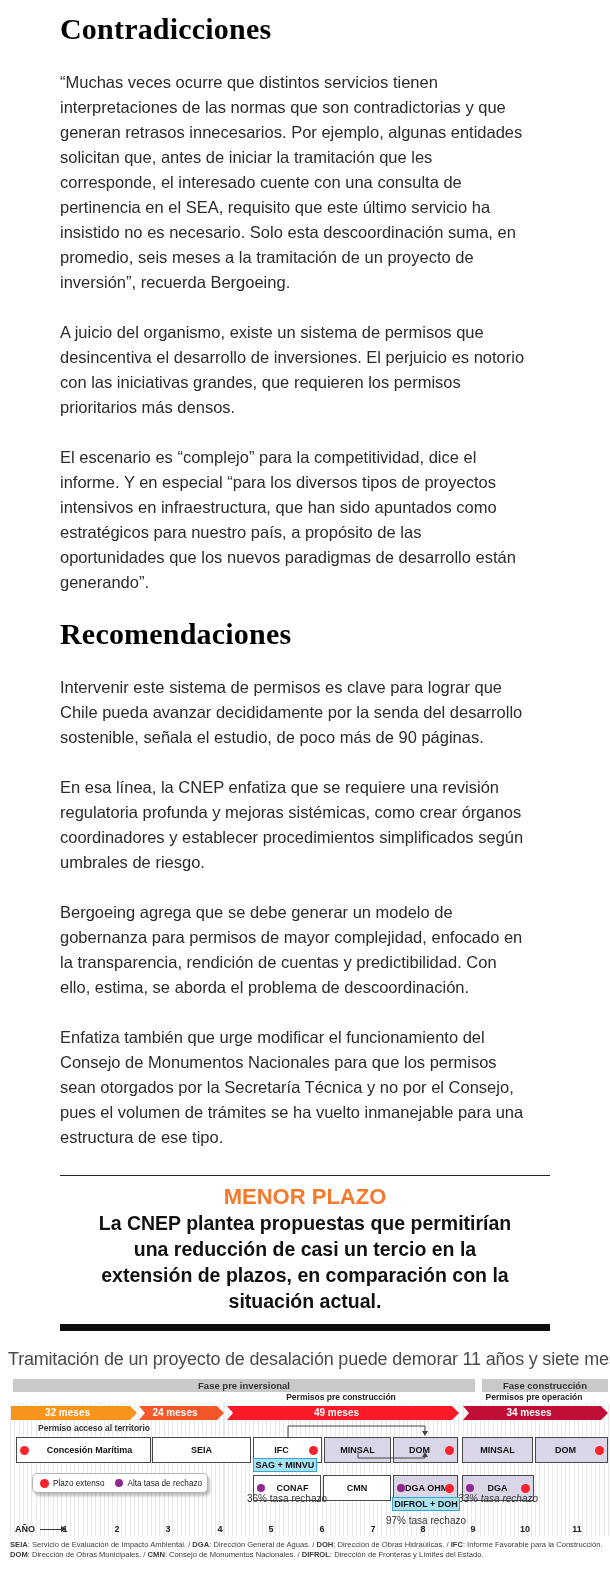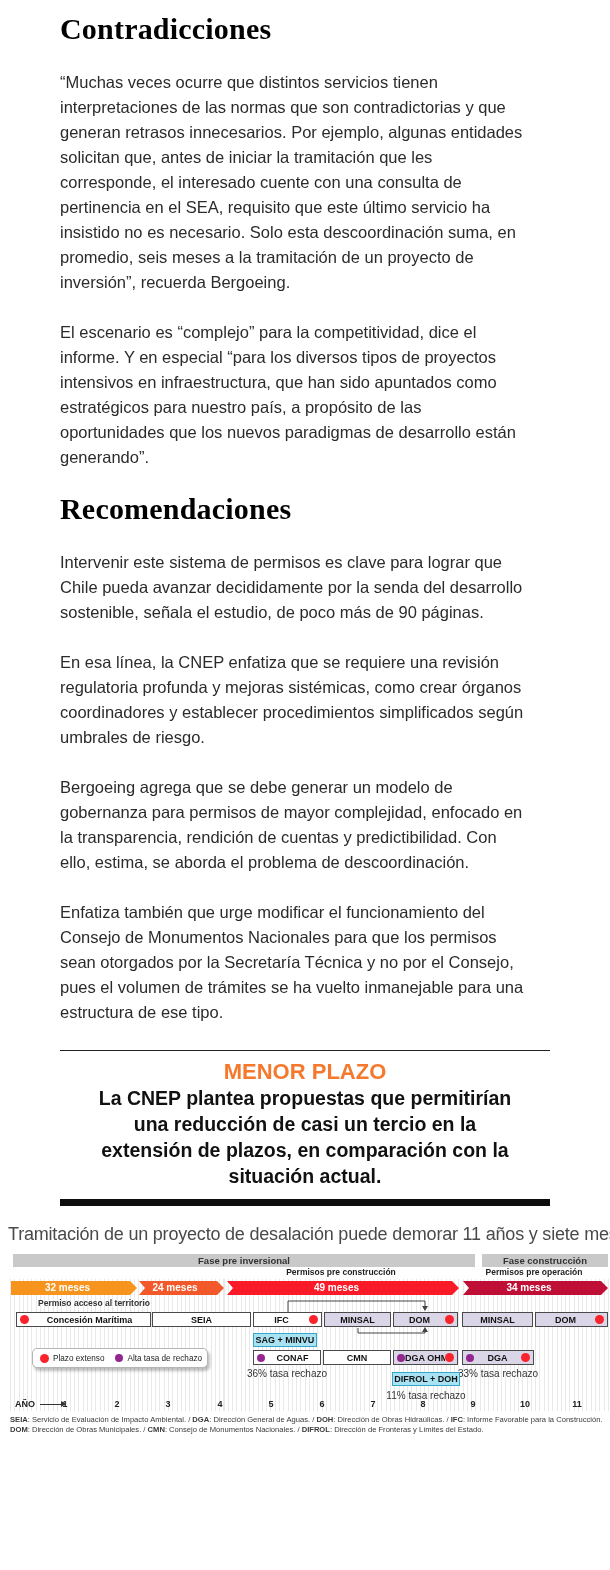"A juicio del organismo, existe" p.para { html: none -> <p>A juicio del organismo, existe un sistema de permisos que desincentiva el desarrollo de inversiones. El perjuicio es notorio con las iniciativas grandes, que requieren los permisos prioritarios más densos.</p> }
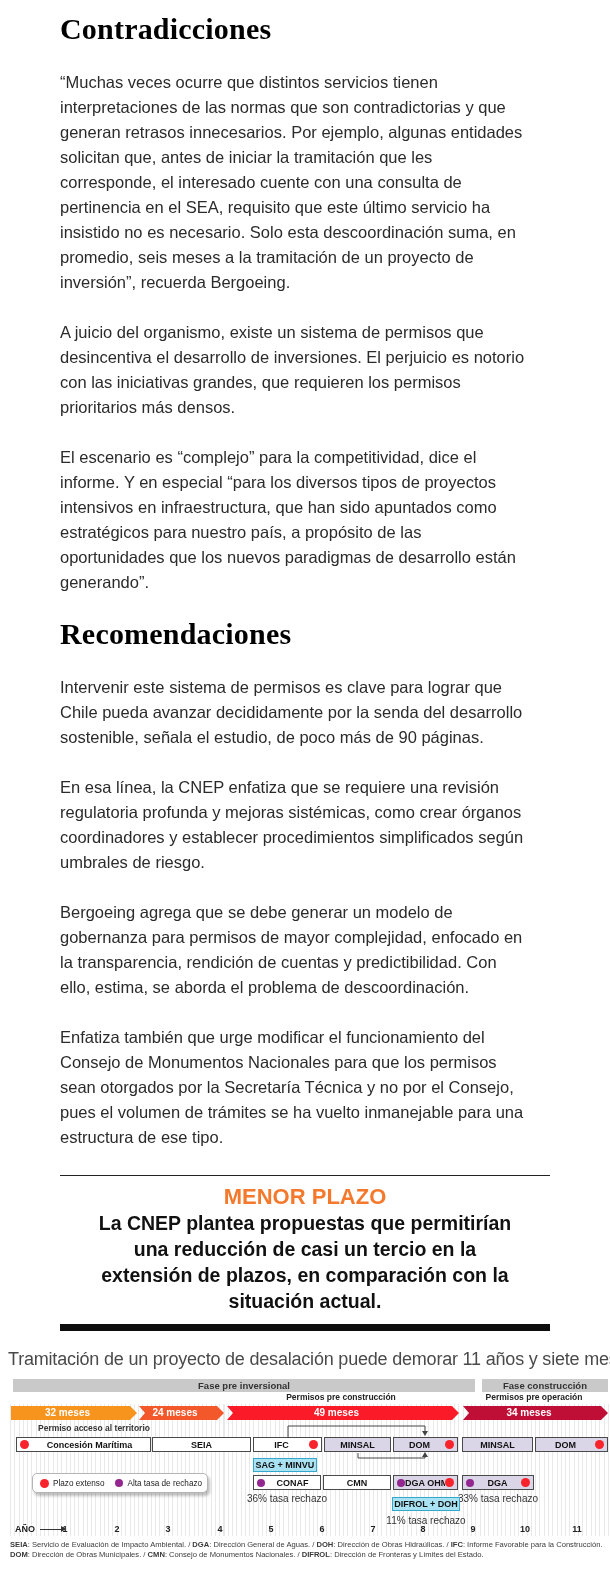"Concesión Marítima" .pbox { height: 15px -> 26px }
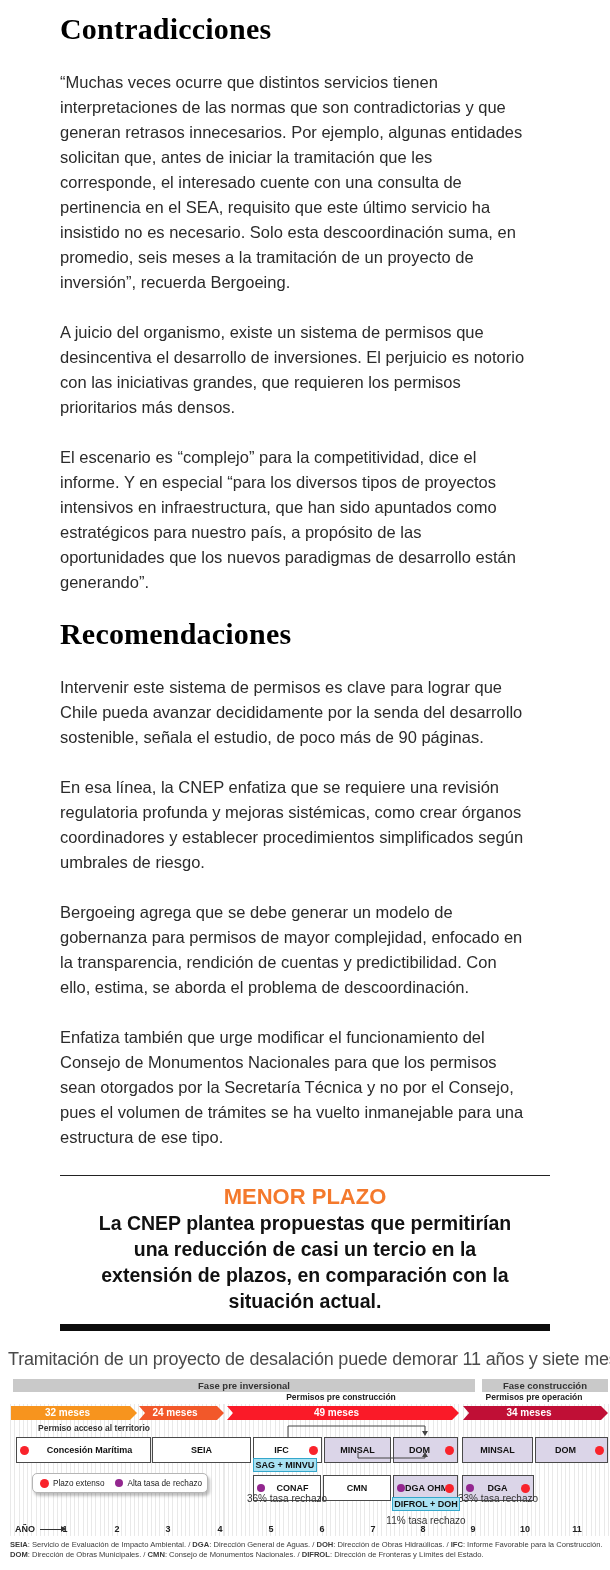"33% tasa rechazo" div.rate { font-style: none -> italic }
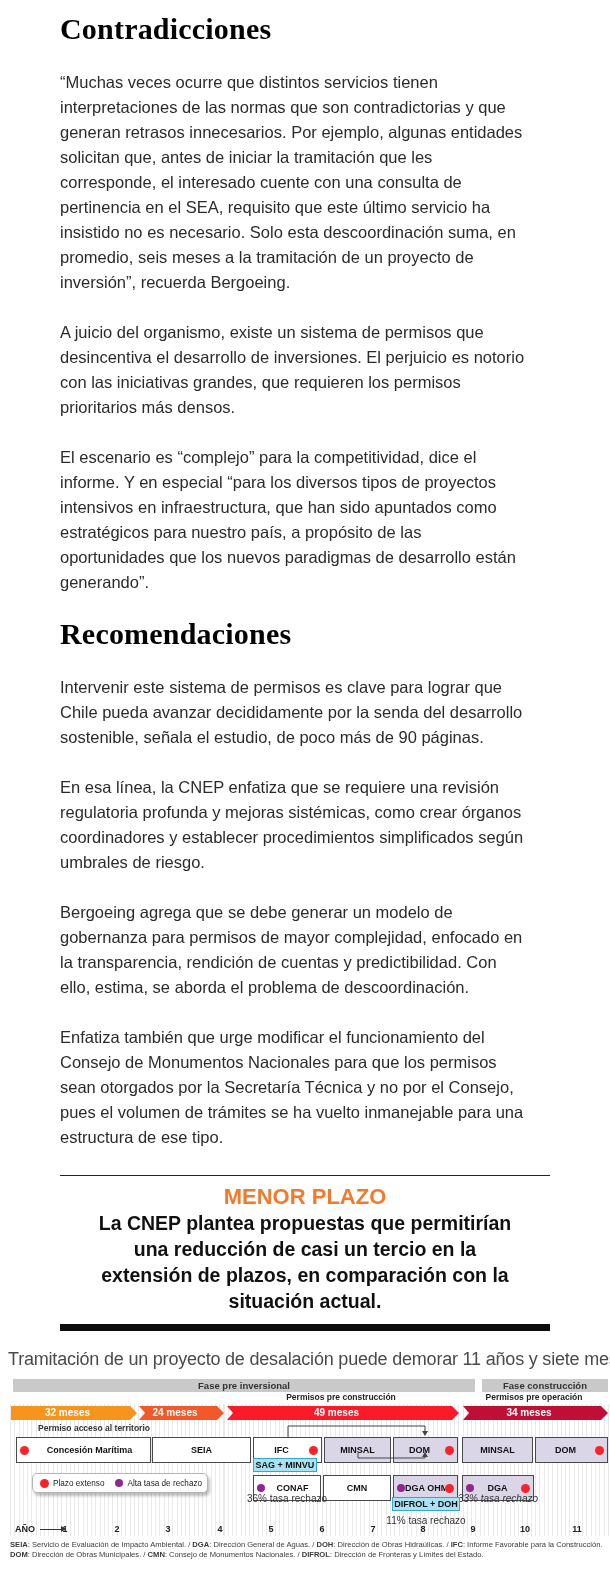"11% tasa rechazo" div.rate { text: 11% -> 97% }
